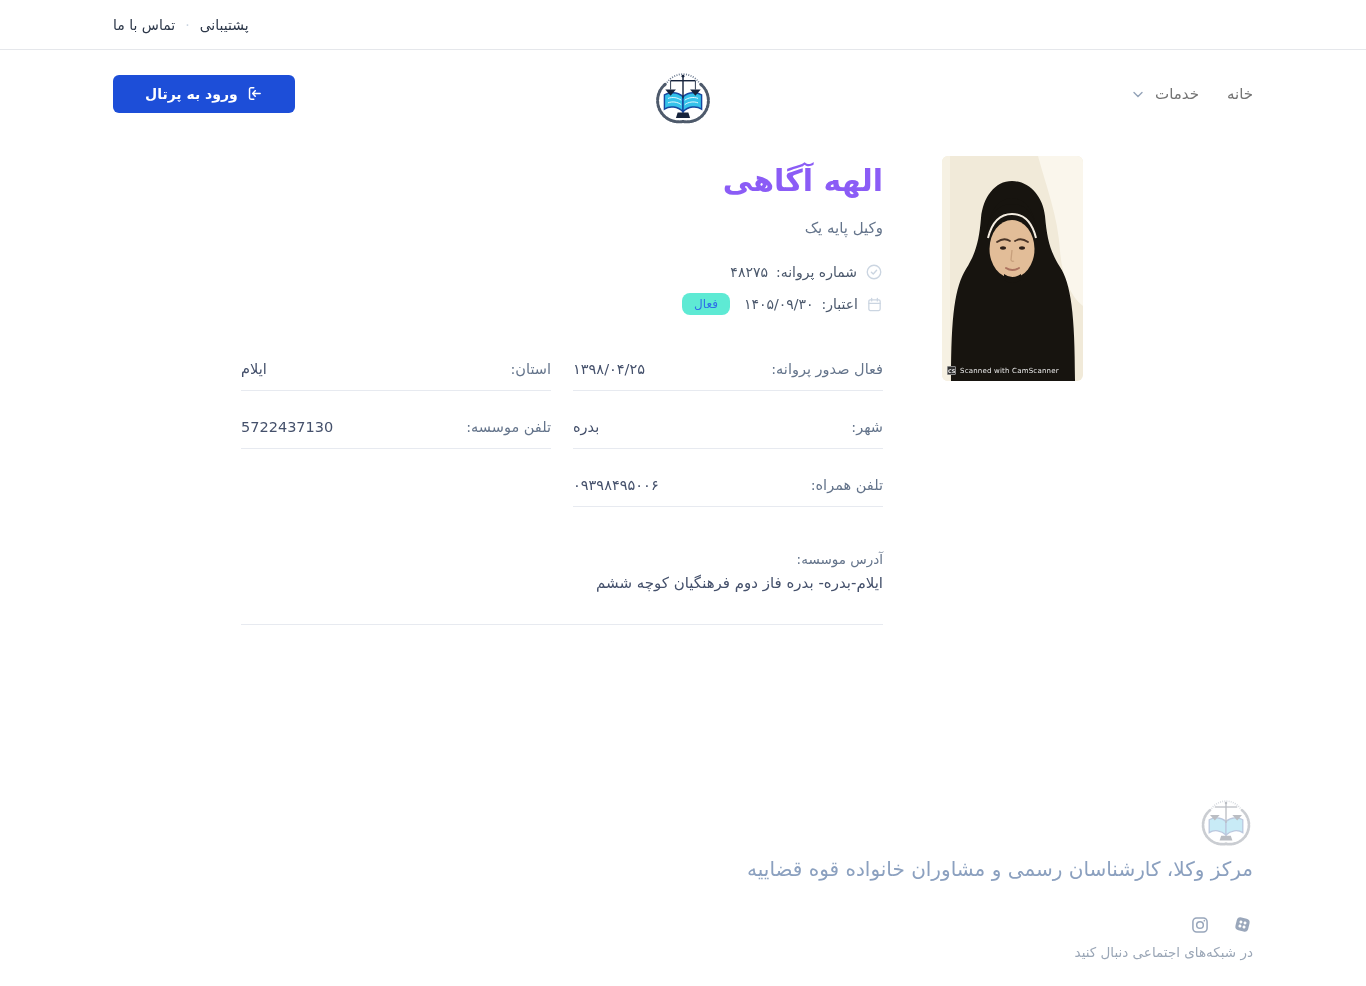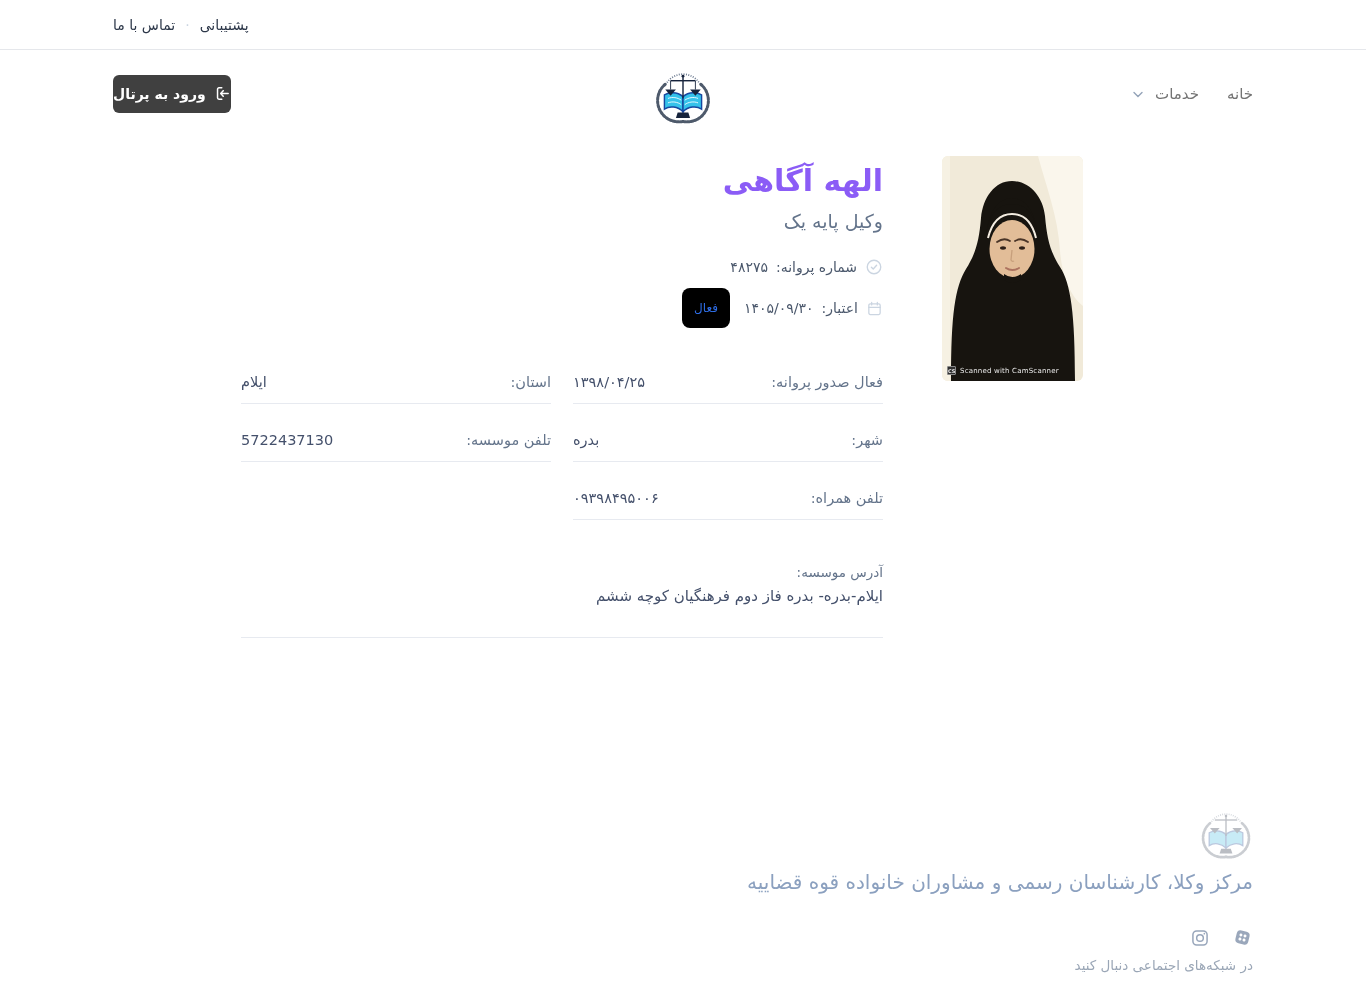"ورود به پرتال" .login-btn { background: #404040 -> #1d4ed8; padding: 0 0 -> 0 32px }
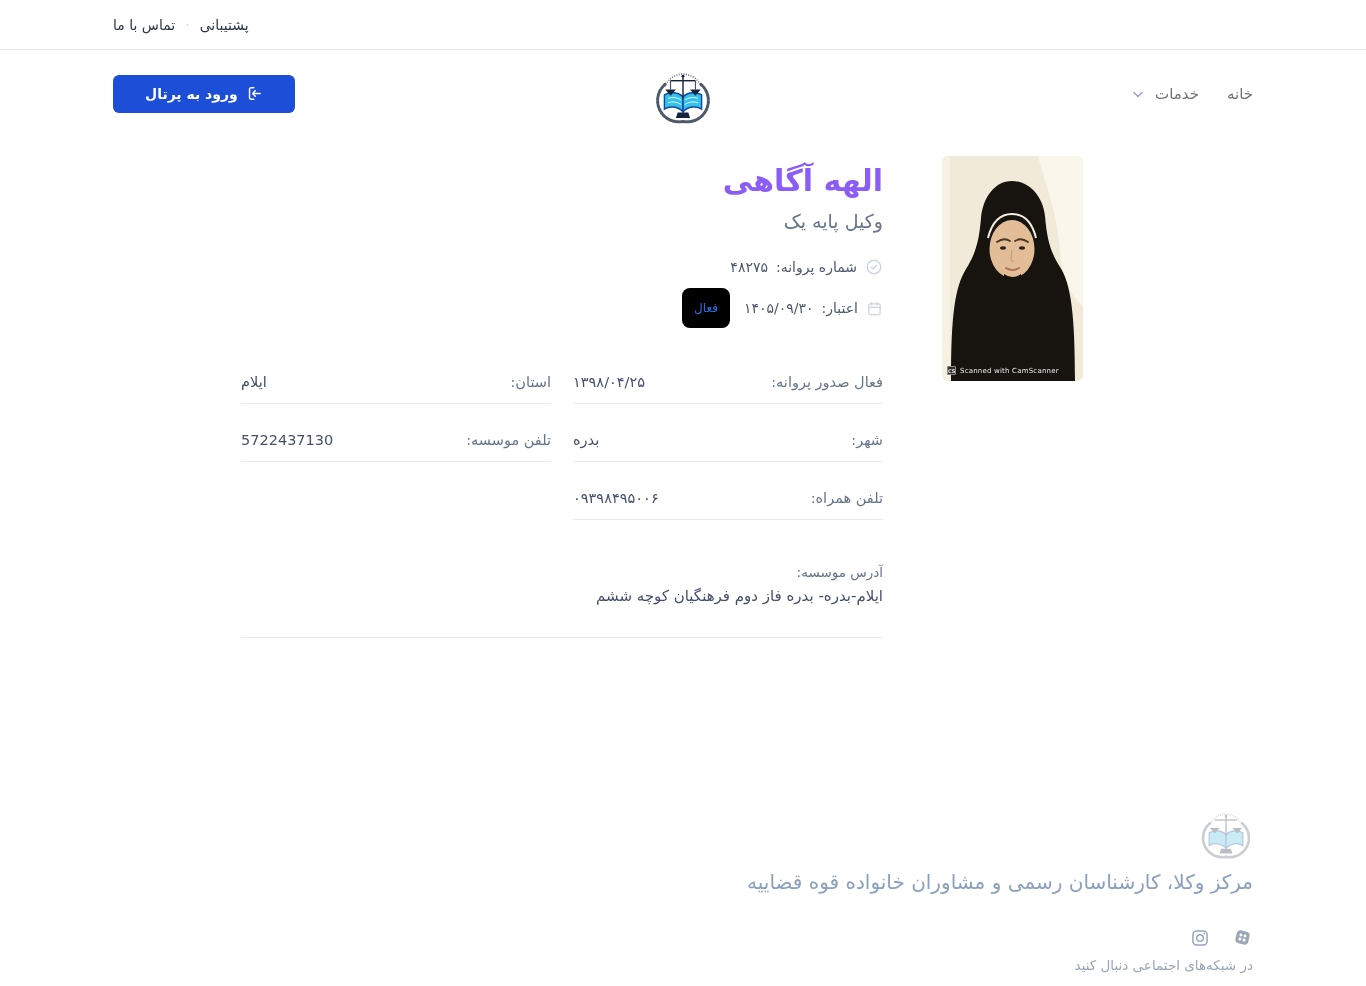"وکیل پایه یک" .prof-title { font-size: 19px -> 15px; margin-top: 11px -> 20px }
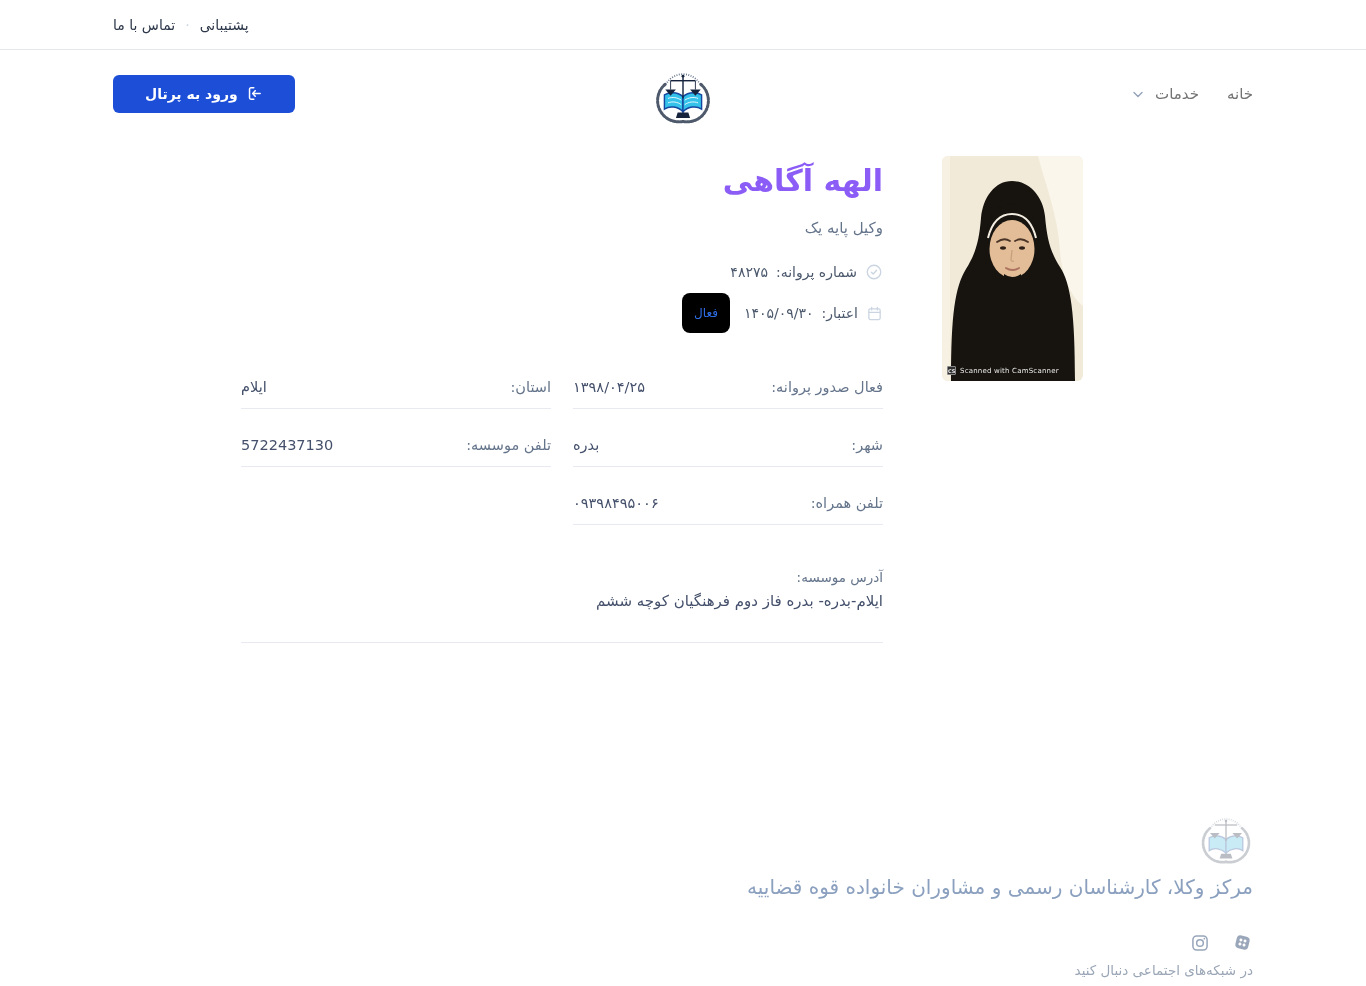"فعال" .badge { background: #000000 -> #5eead4; padding: 14px 12px -> 5px 12px }
